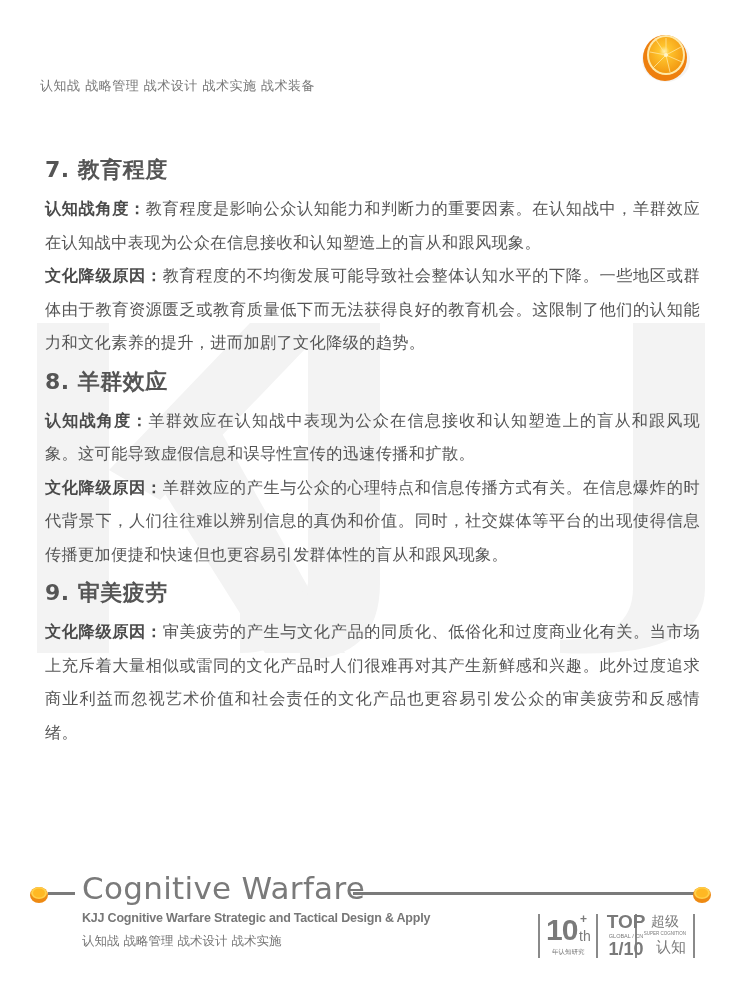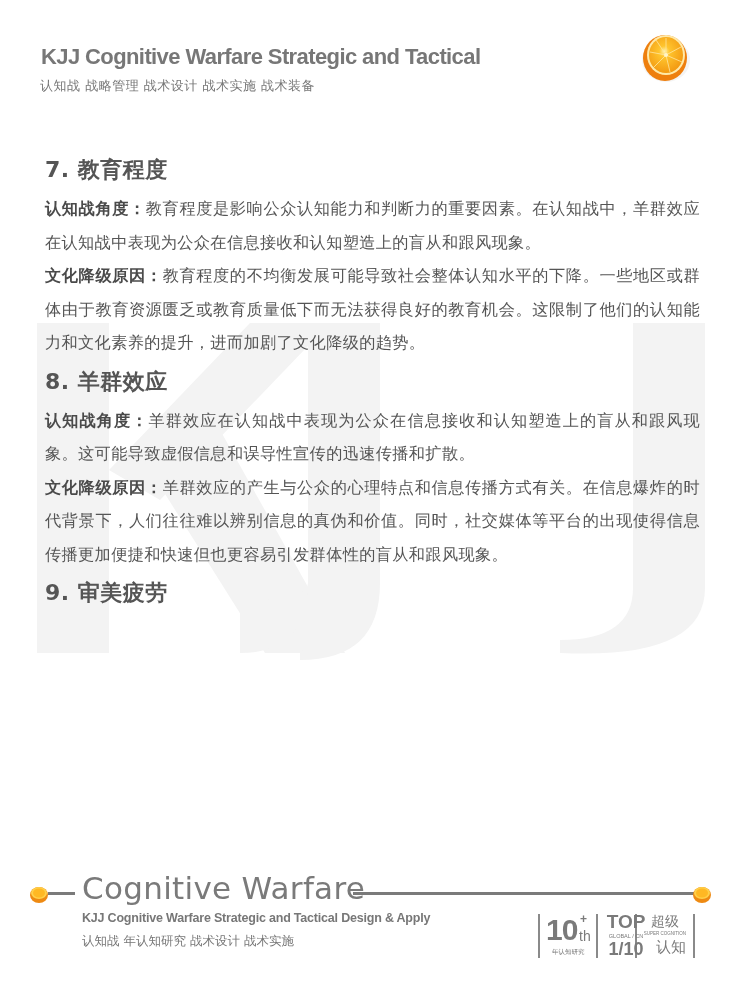"KJJ Cognitive Warfare Strategic and Tactical" div.header-title { html: <div>KJJ Cognitive Warfare Strategic and Tactical</div> -> none }
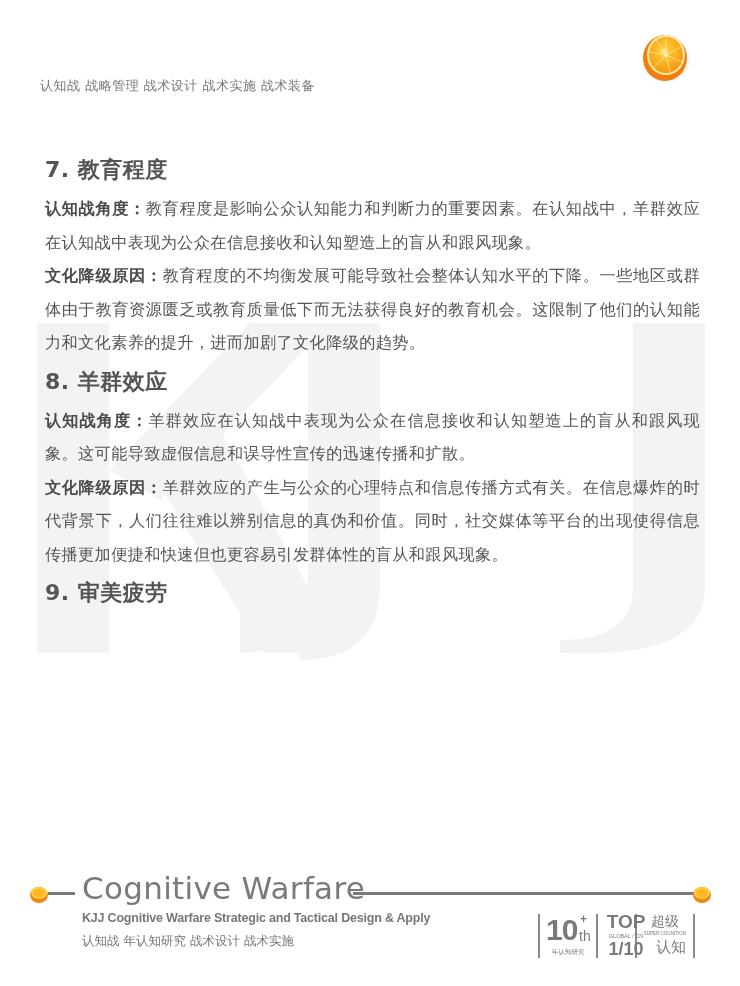"文化降级原因：审美疲劳的产生与文化产品的同质化、低俗化和过度商业化有关。当市场上" p.para { html: none -> <p><span>文化降级原因：</span><span>审美疲劳的产生与文化产品的同质化、低俗化和过度商业化有关。当市场上充斥着大量相似或雷同的文化产品时人们很难再对其产生新鲜感和兴趣。此外过度追求商业利益而忽视艺术价值和社会责任的文化产品也更容易引发公众的审美疲劳和反感情绪。</span></p> }
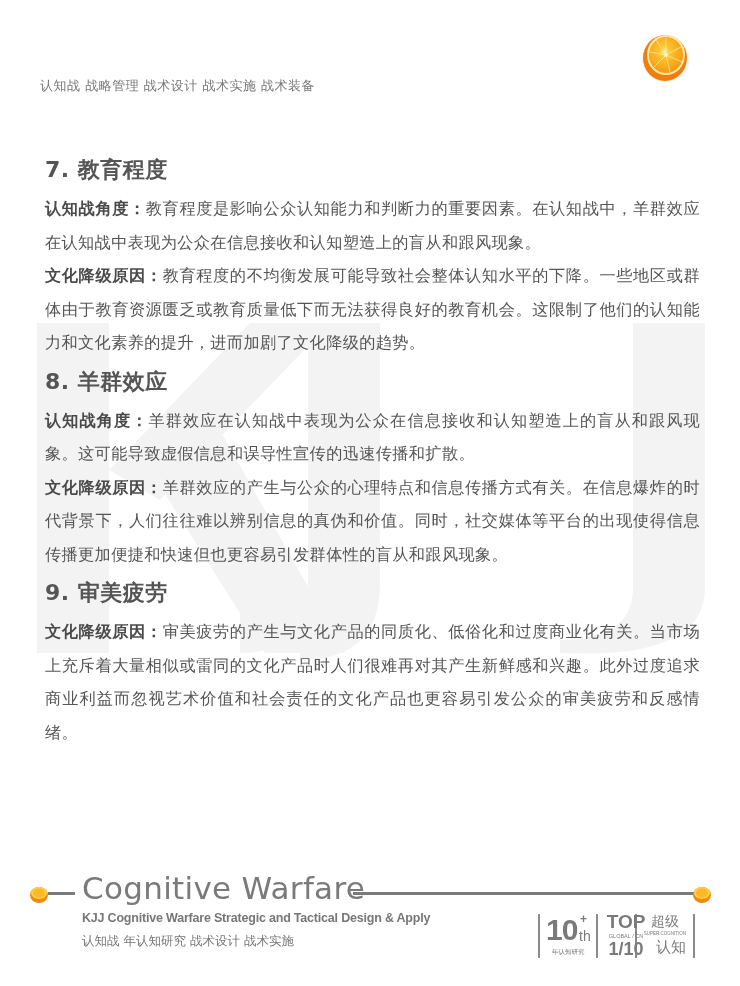"认知战 年认知研究 战术设计 战术实施" div.footer-sub-cn { text: 年认知研究 -> 战略管理 }
